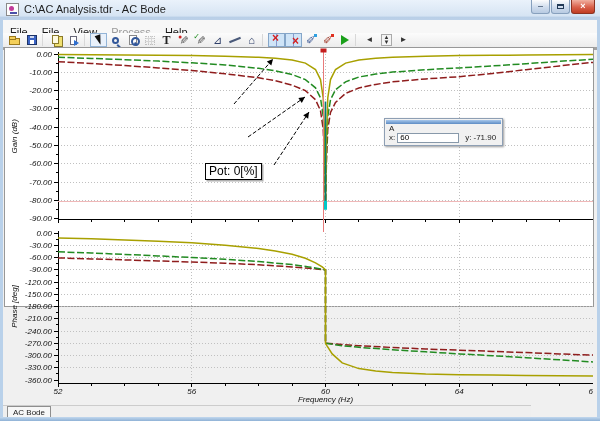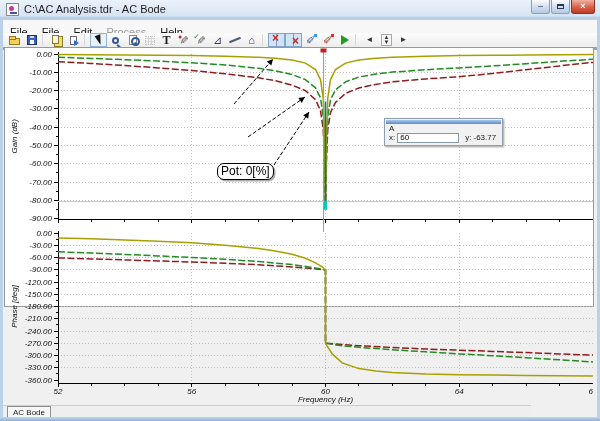"Edit" span.menu-item { text: Edit -> View }
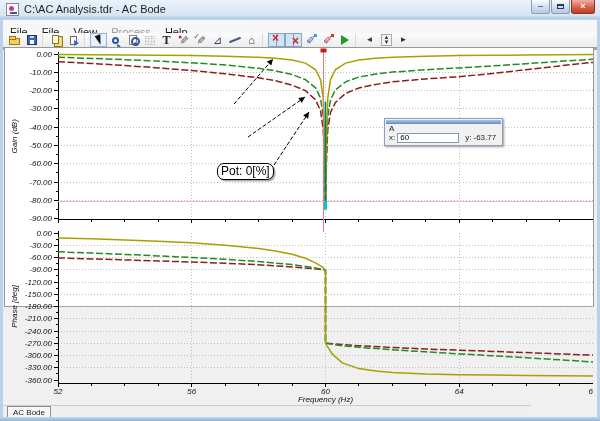"-63.77" span { text: -63.77 -> -71.90 }
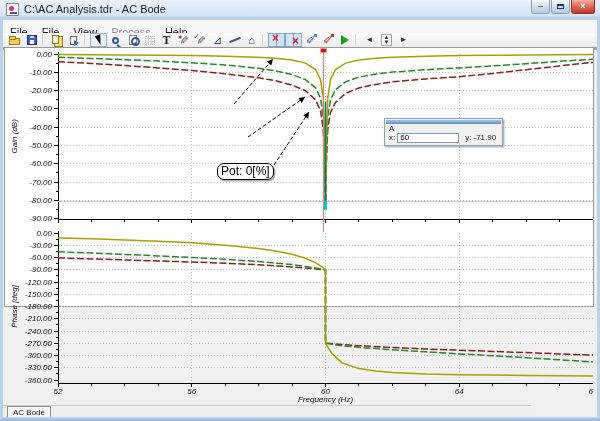"Pot: 0[%]" div.callout { border-radius: 7px -> none; left: 212px -> 200px }
